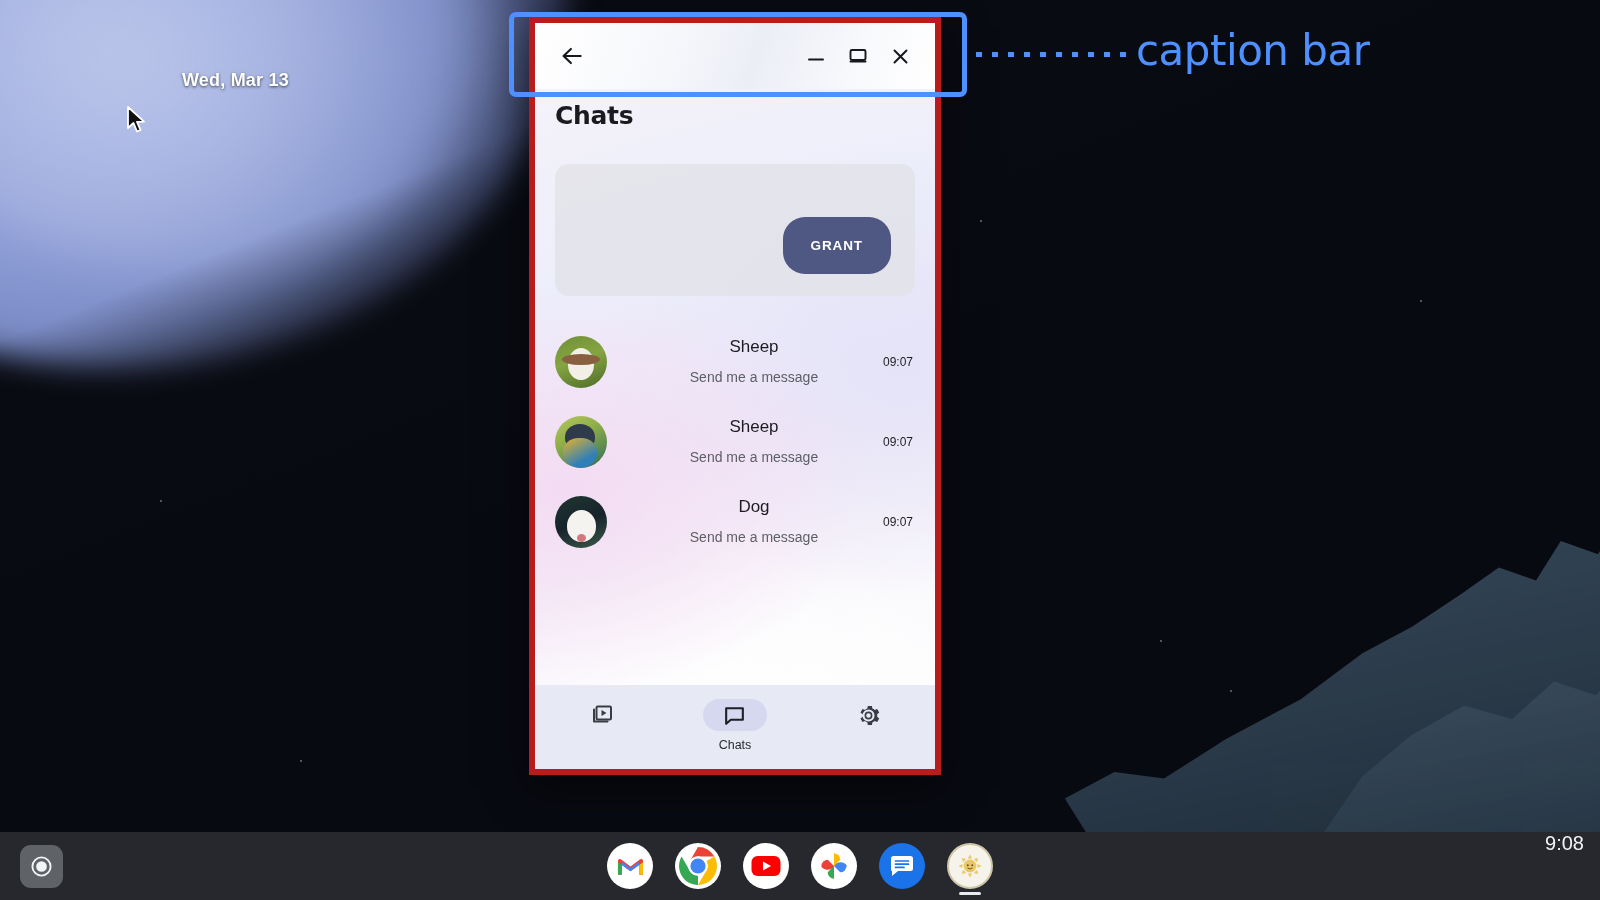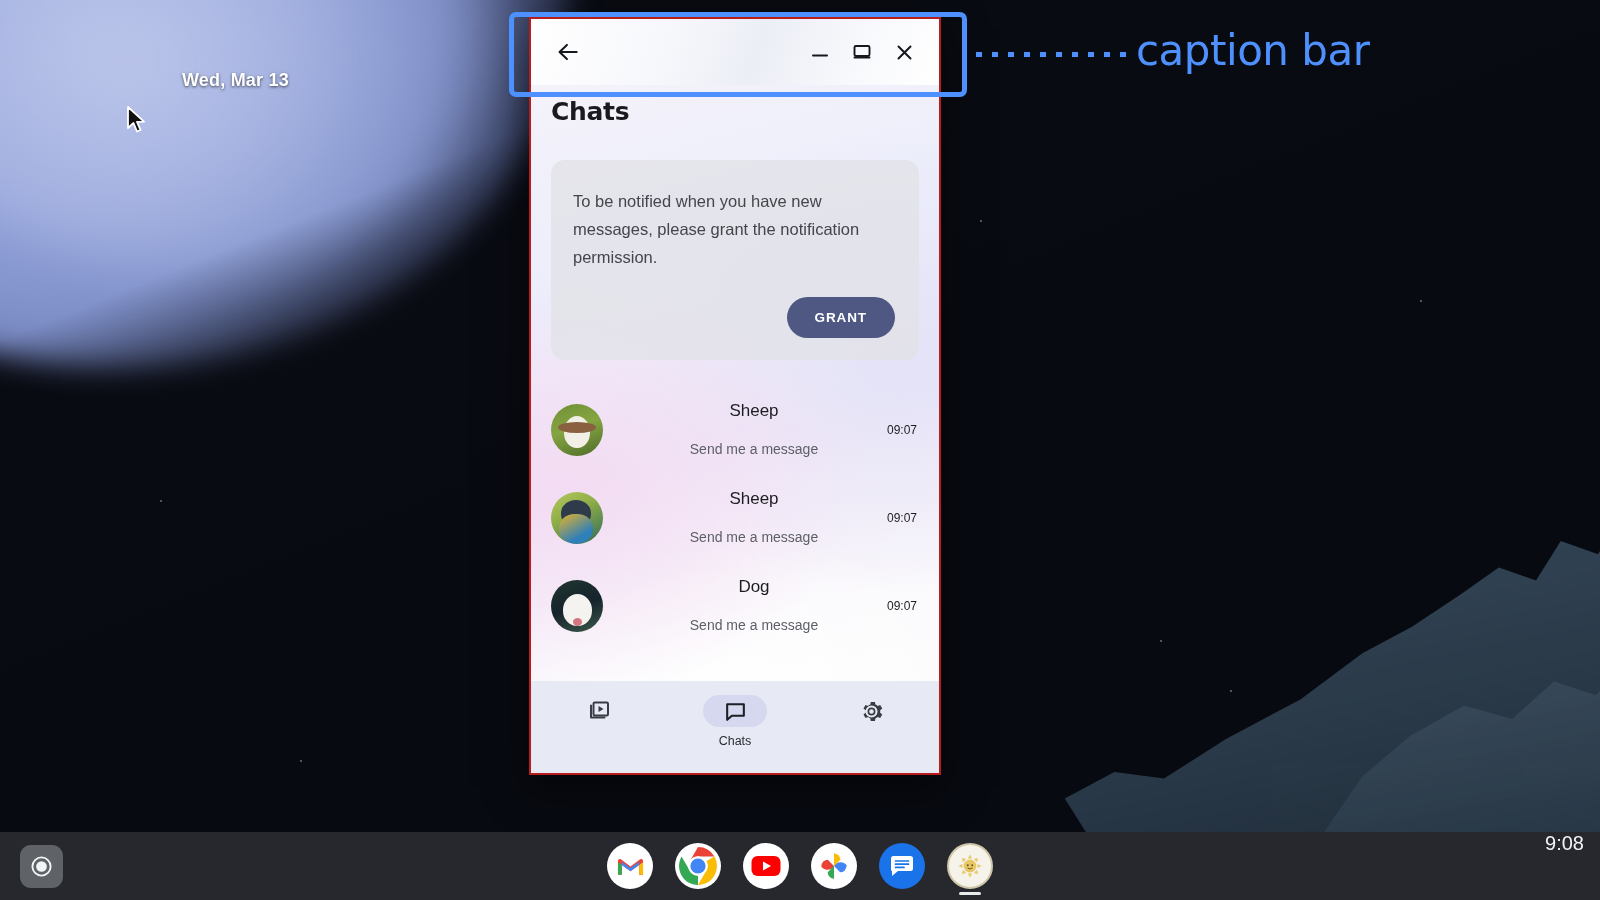"Chats" #app-window { border: 2px solid #b91c1c -> 6px solid #b91c1c }
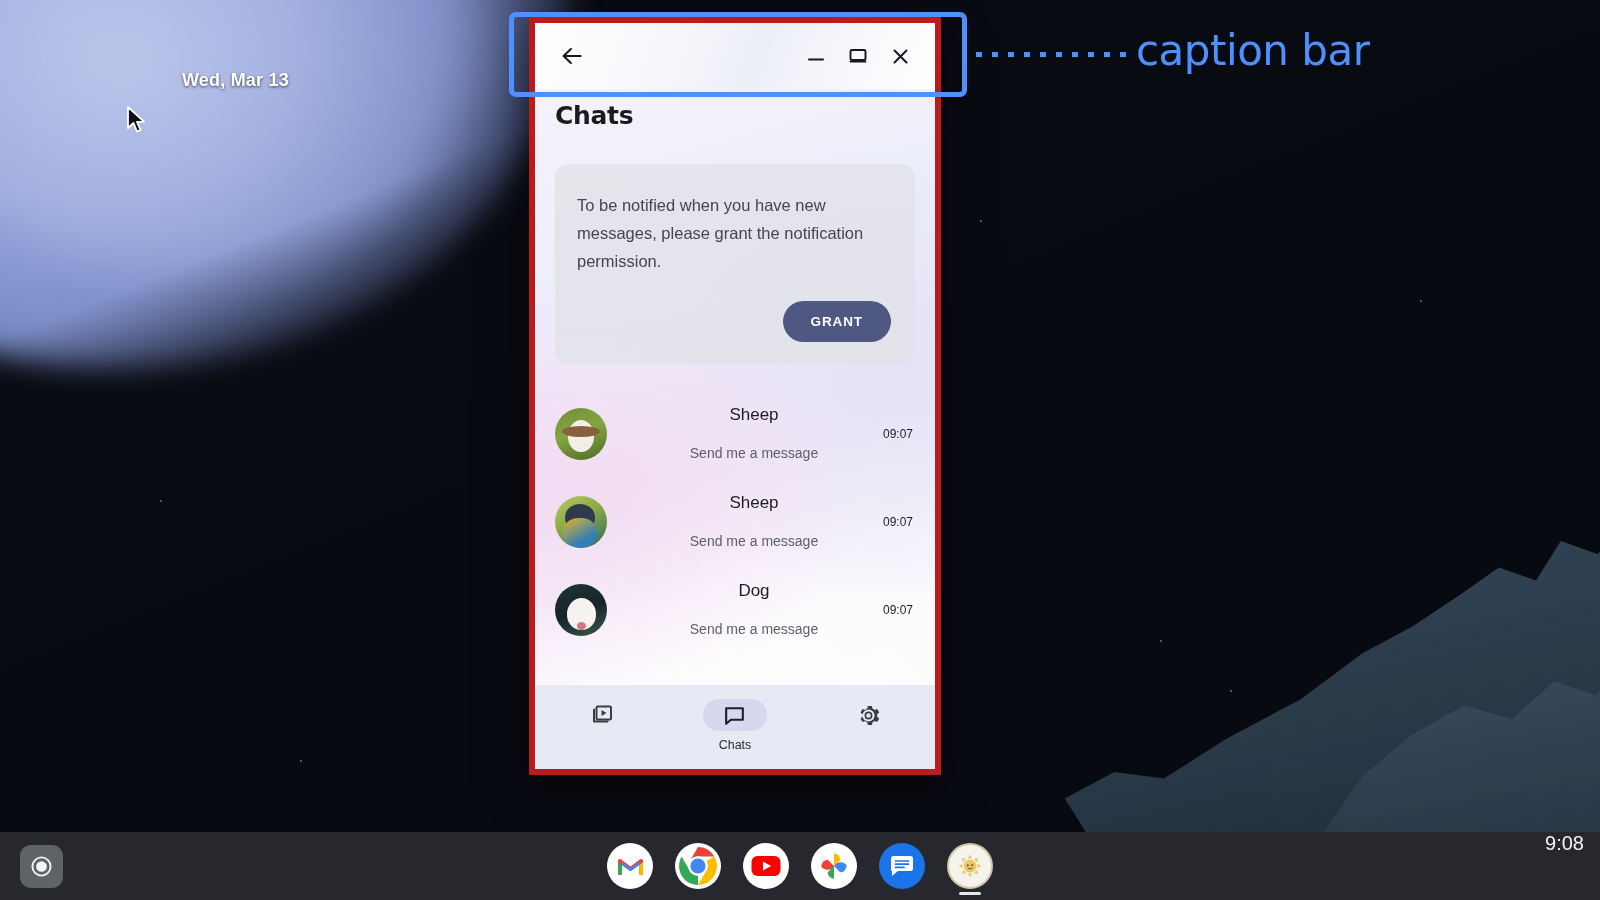"To be notified when you" div { html: <div>To be notified when you have new messages, please grant the notification permission.</div> -> none }
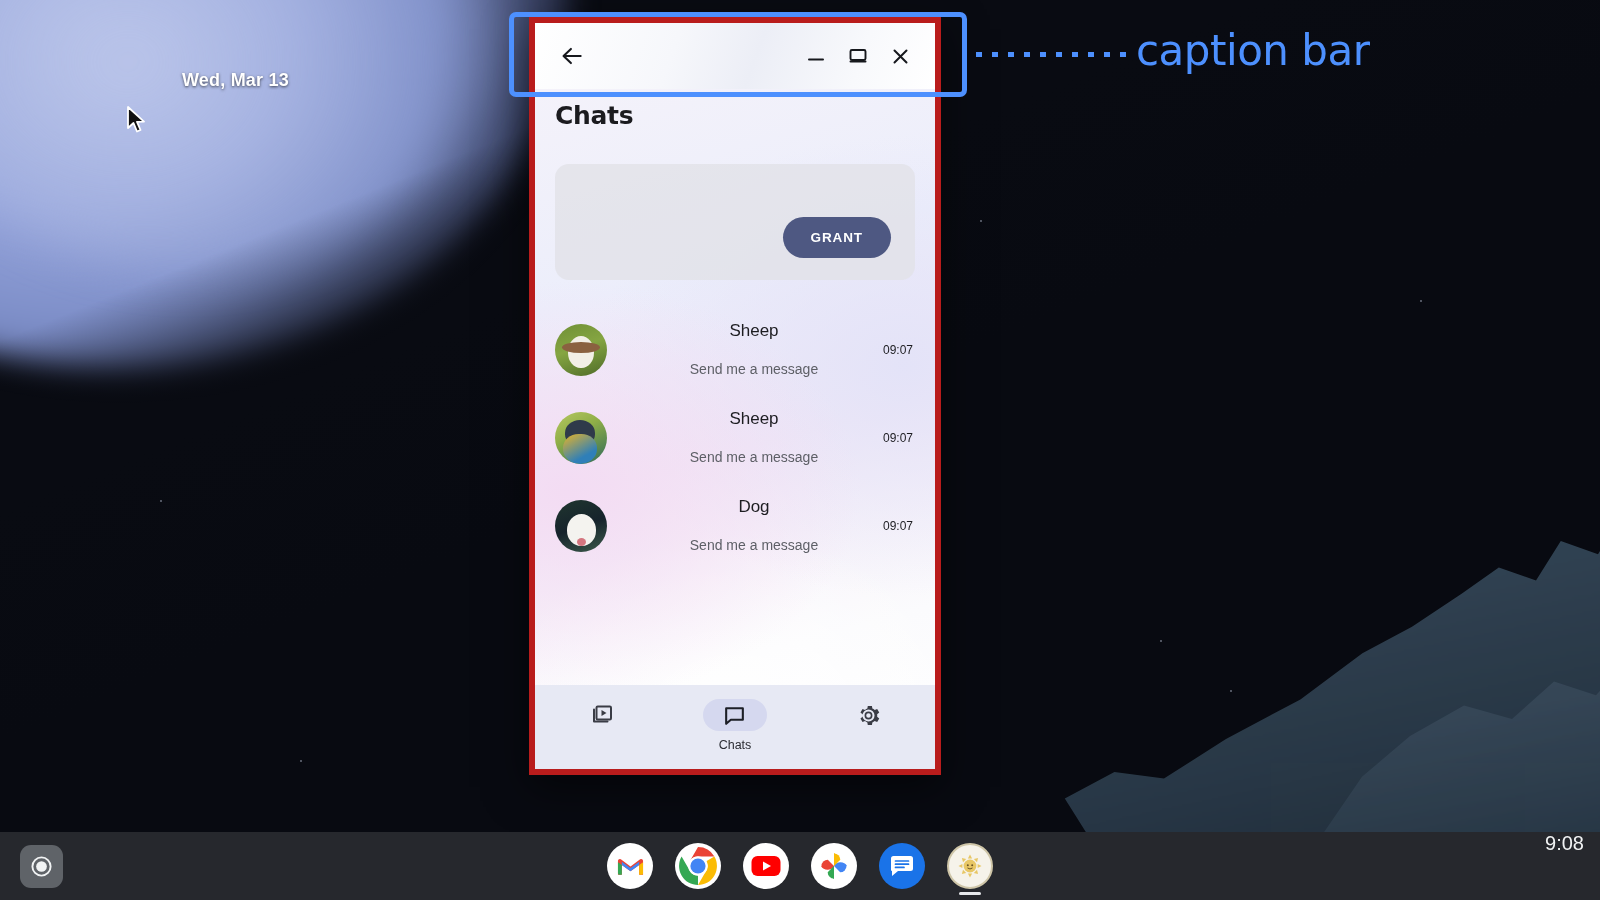"GRANT" #grant-button { padding: 13px 28px -> 21px 28px }
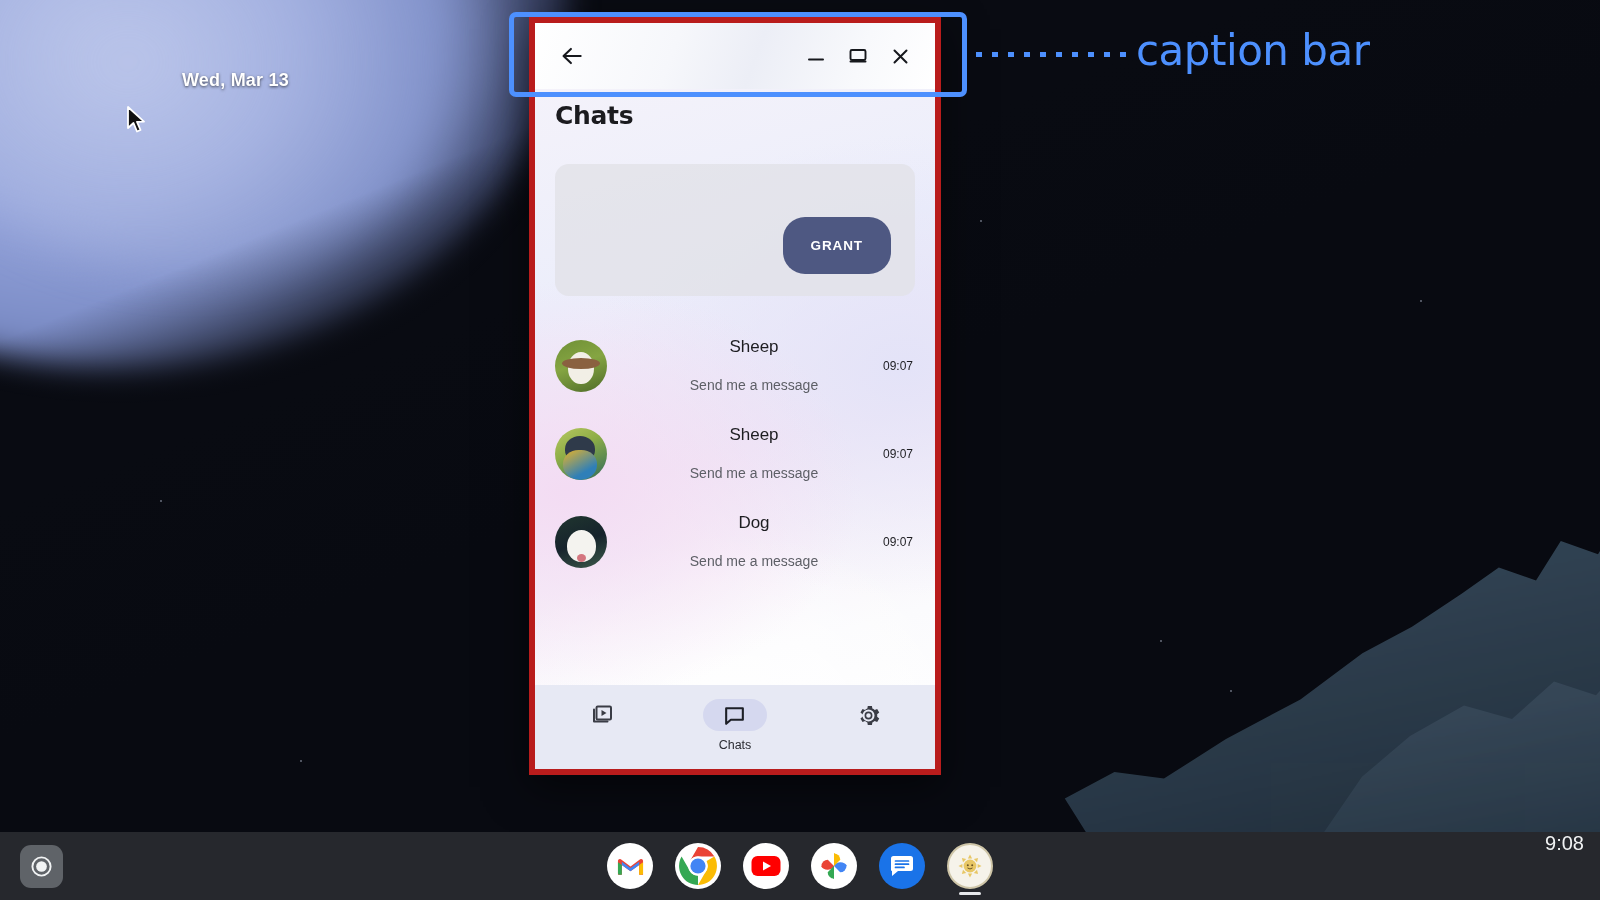"Send me a message" .chat-sub { margin-top: 16px -> 8px }
